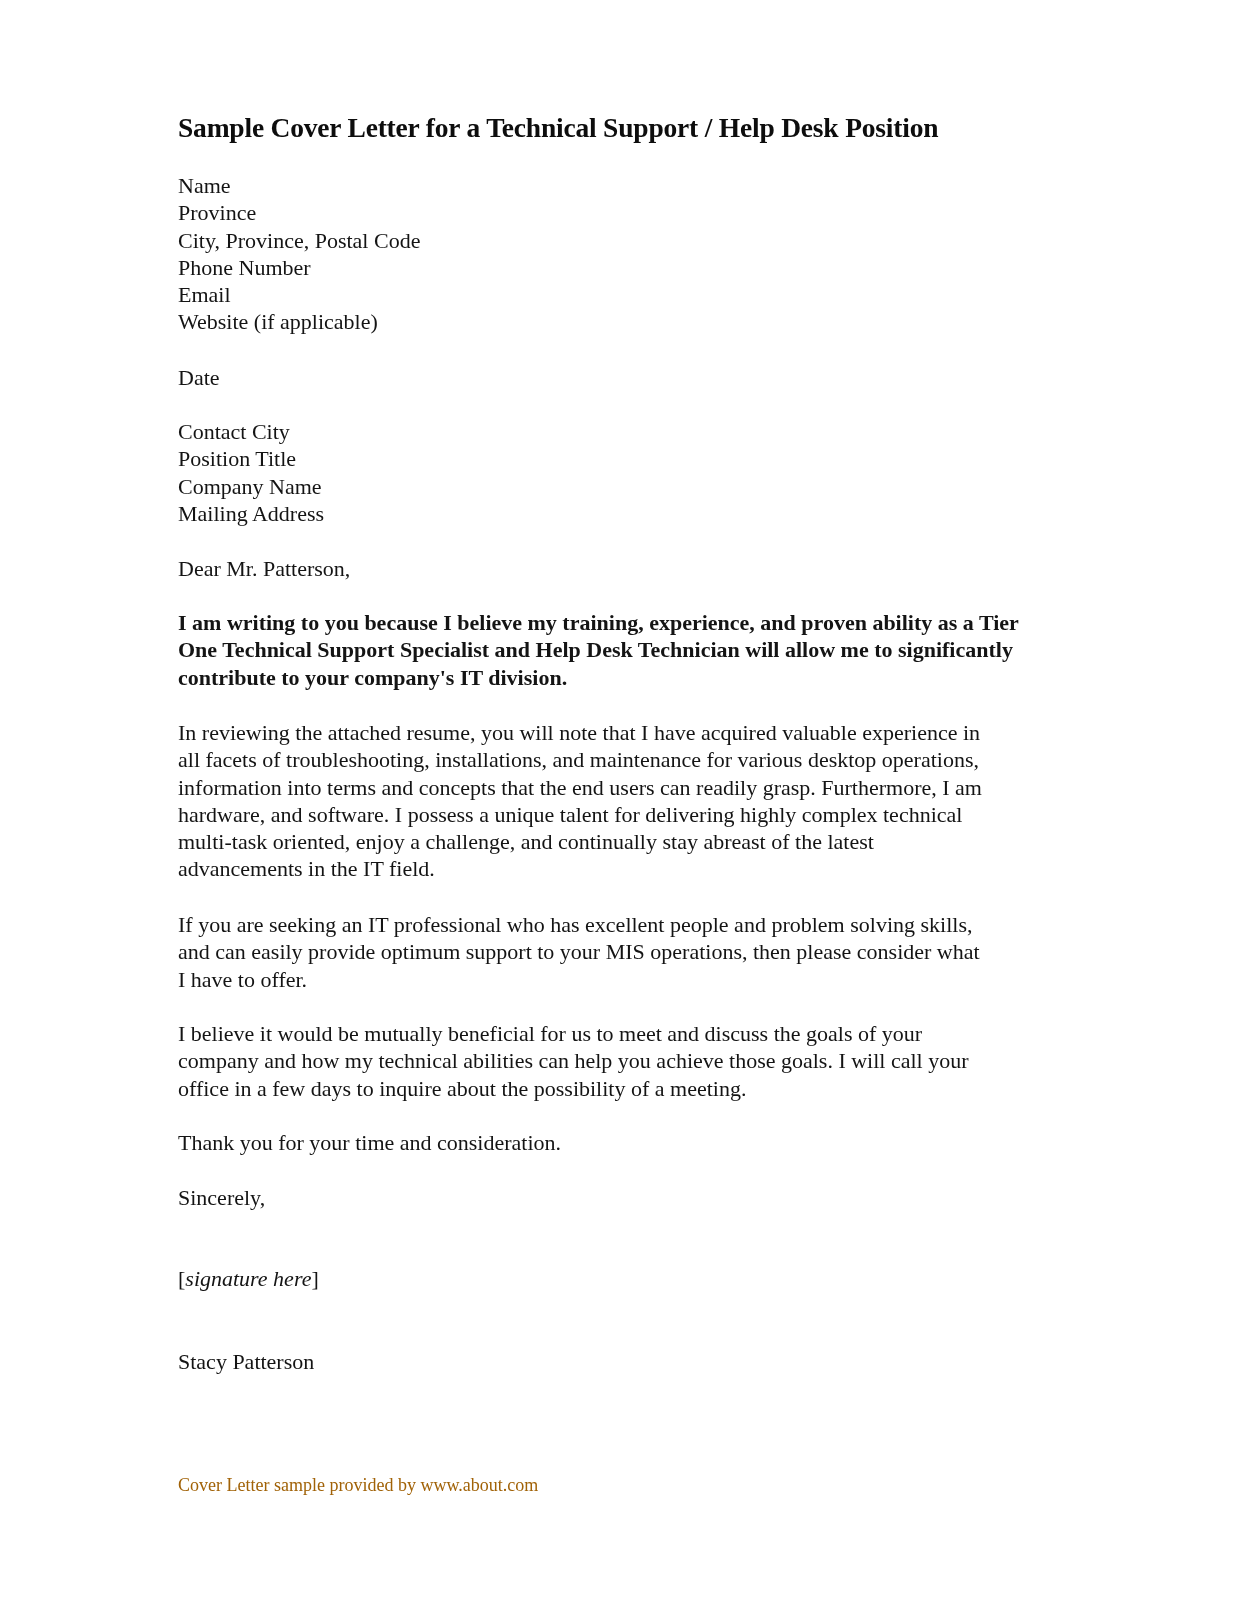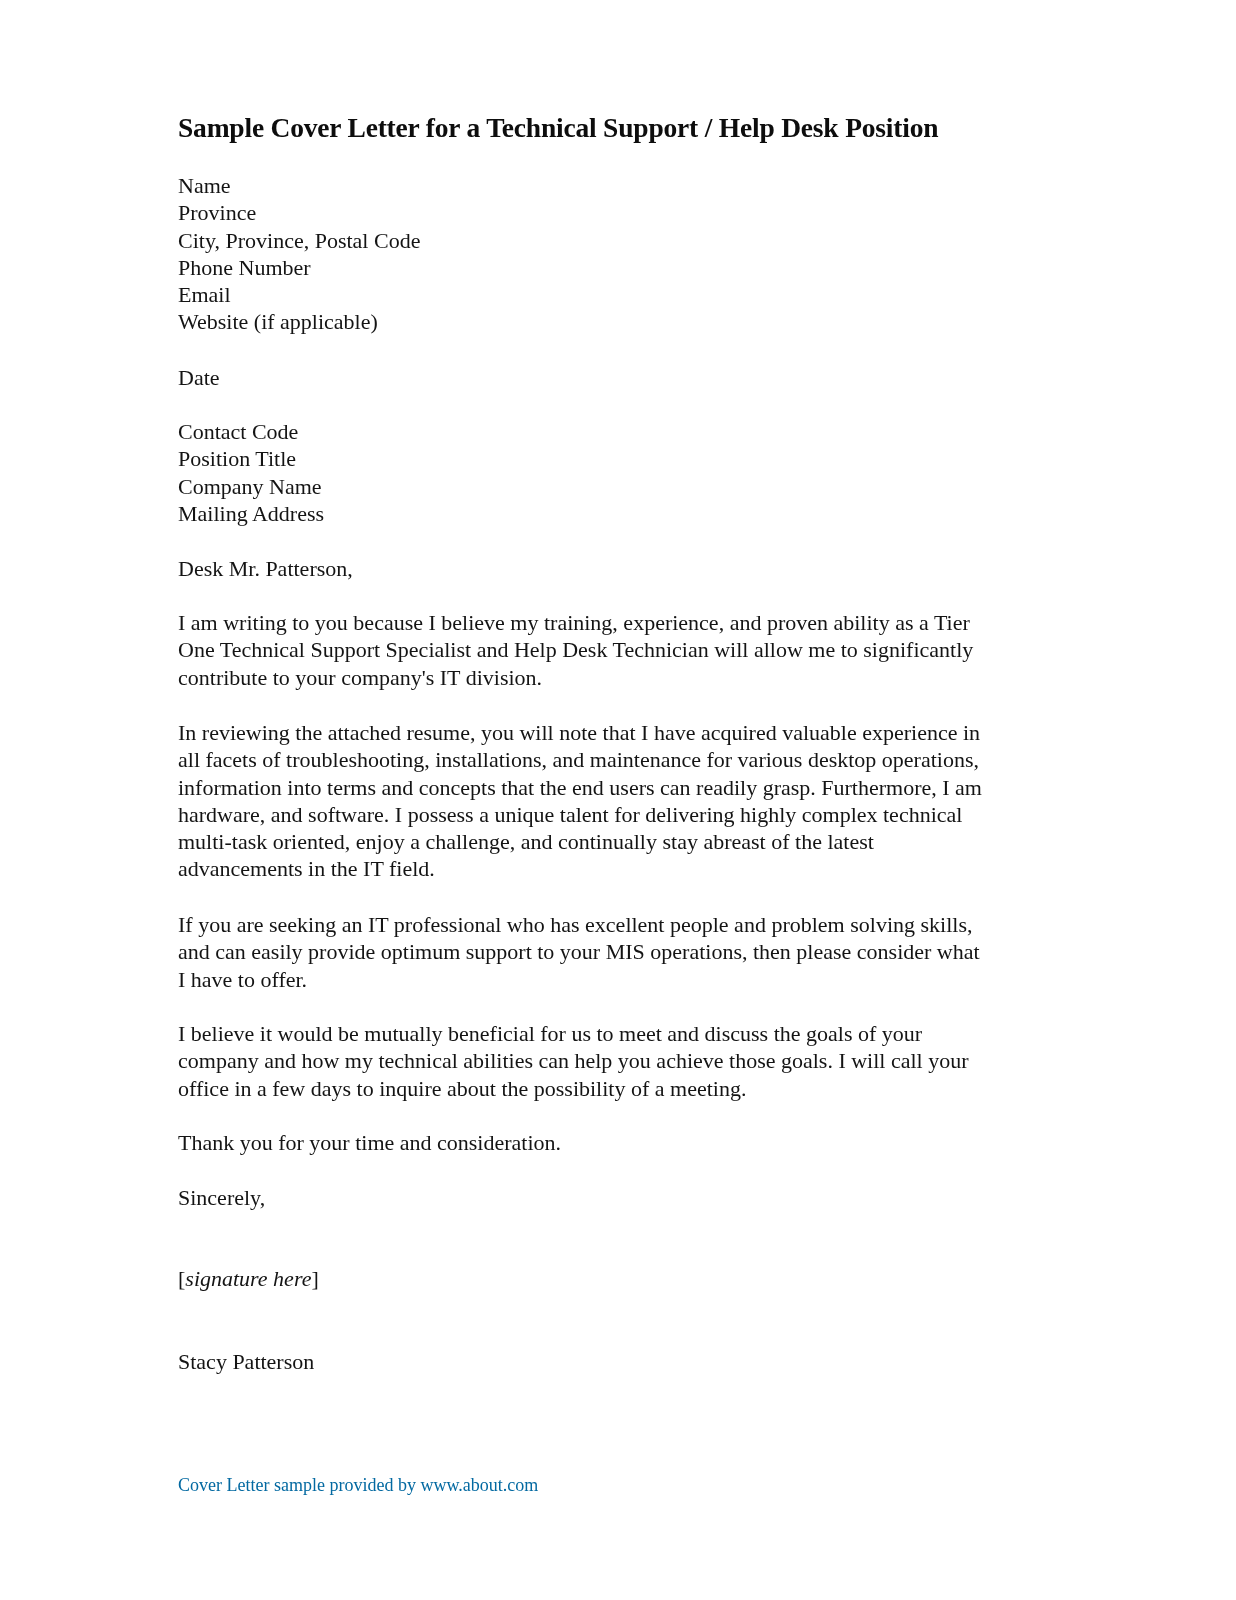"Contact Code" span.line { text: Code -> City }
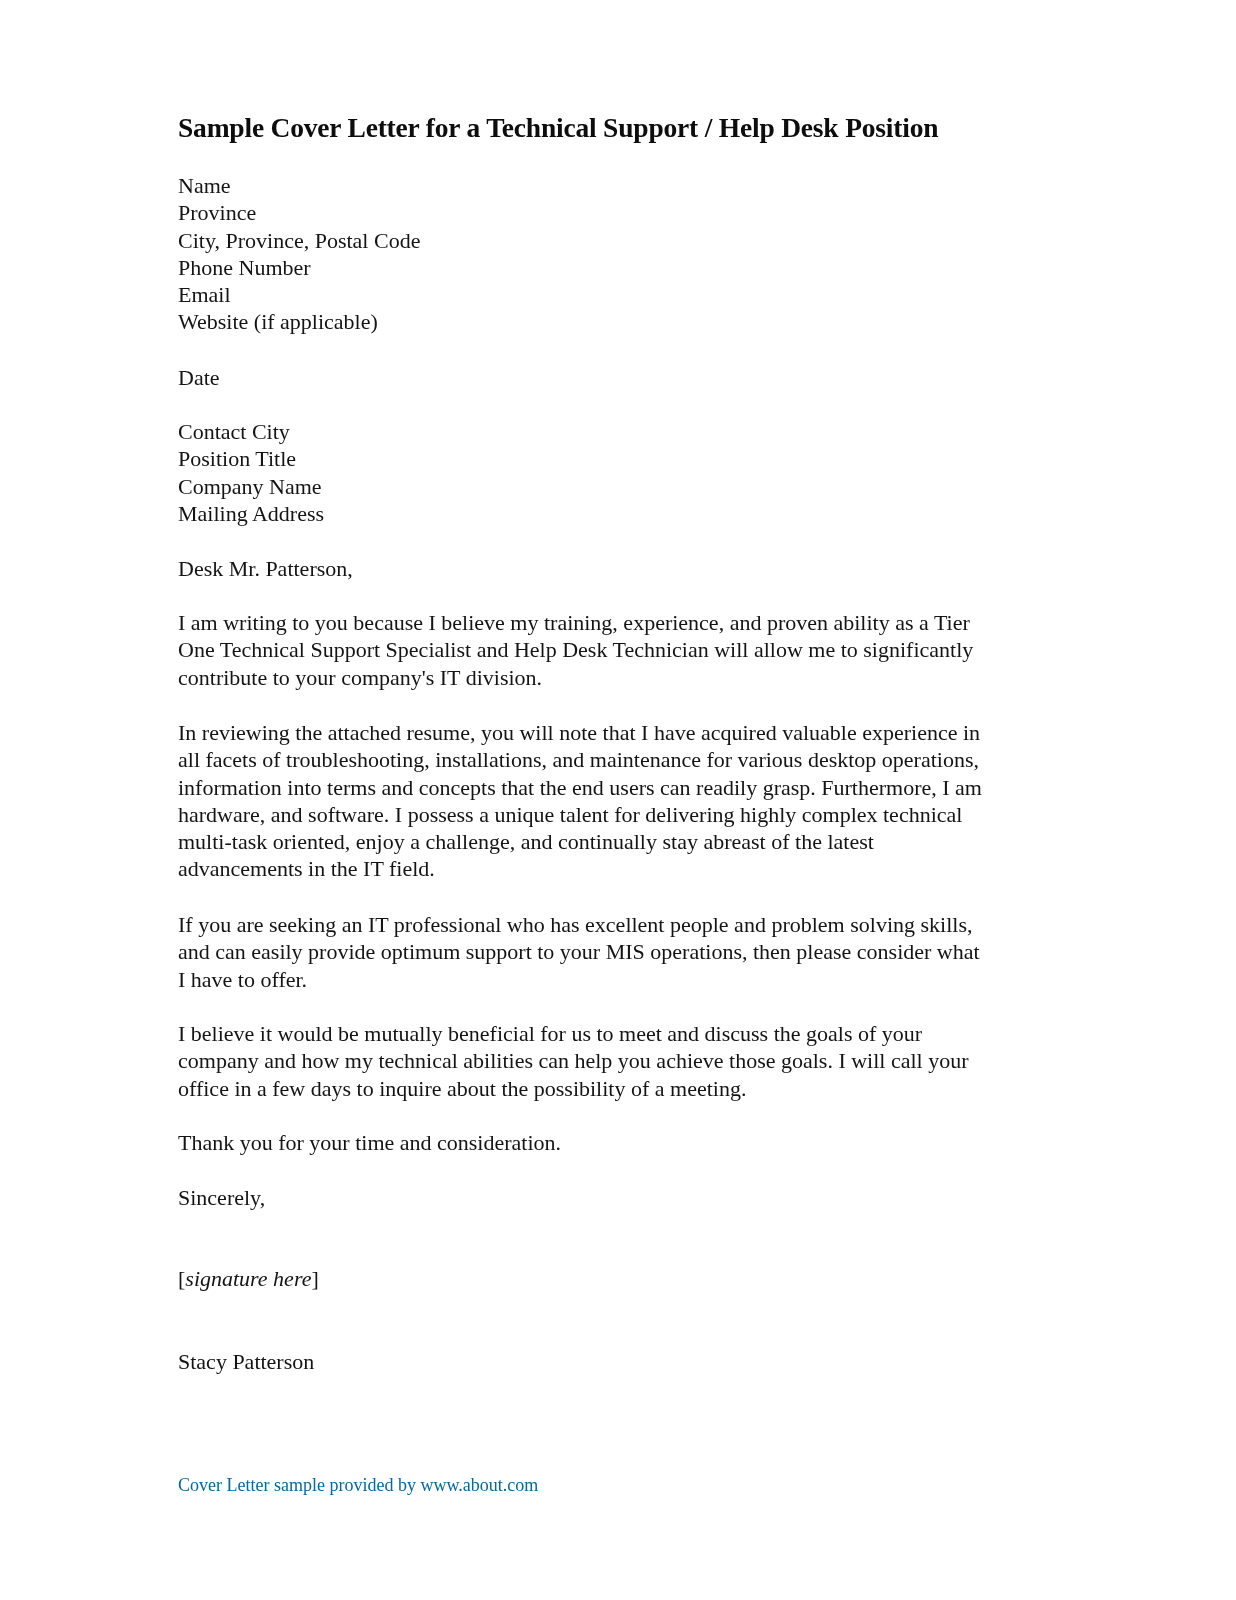"Desk Mr. Patterson," span.line { text: Desk -> Dear }
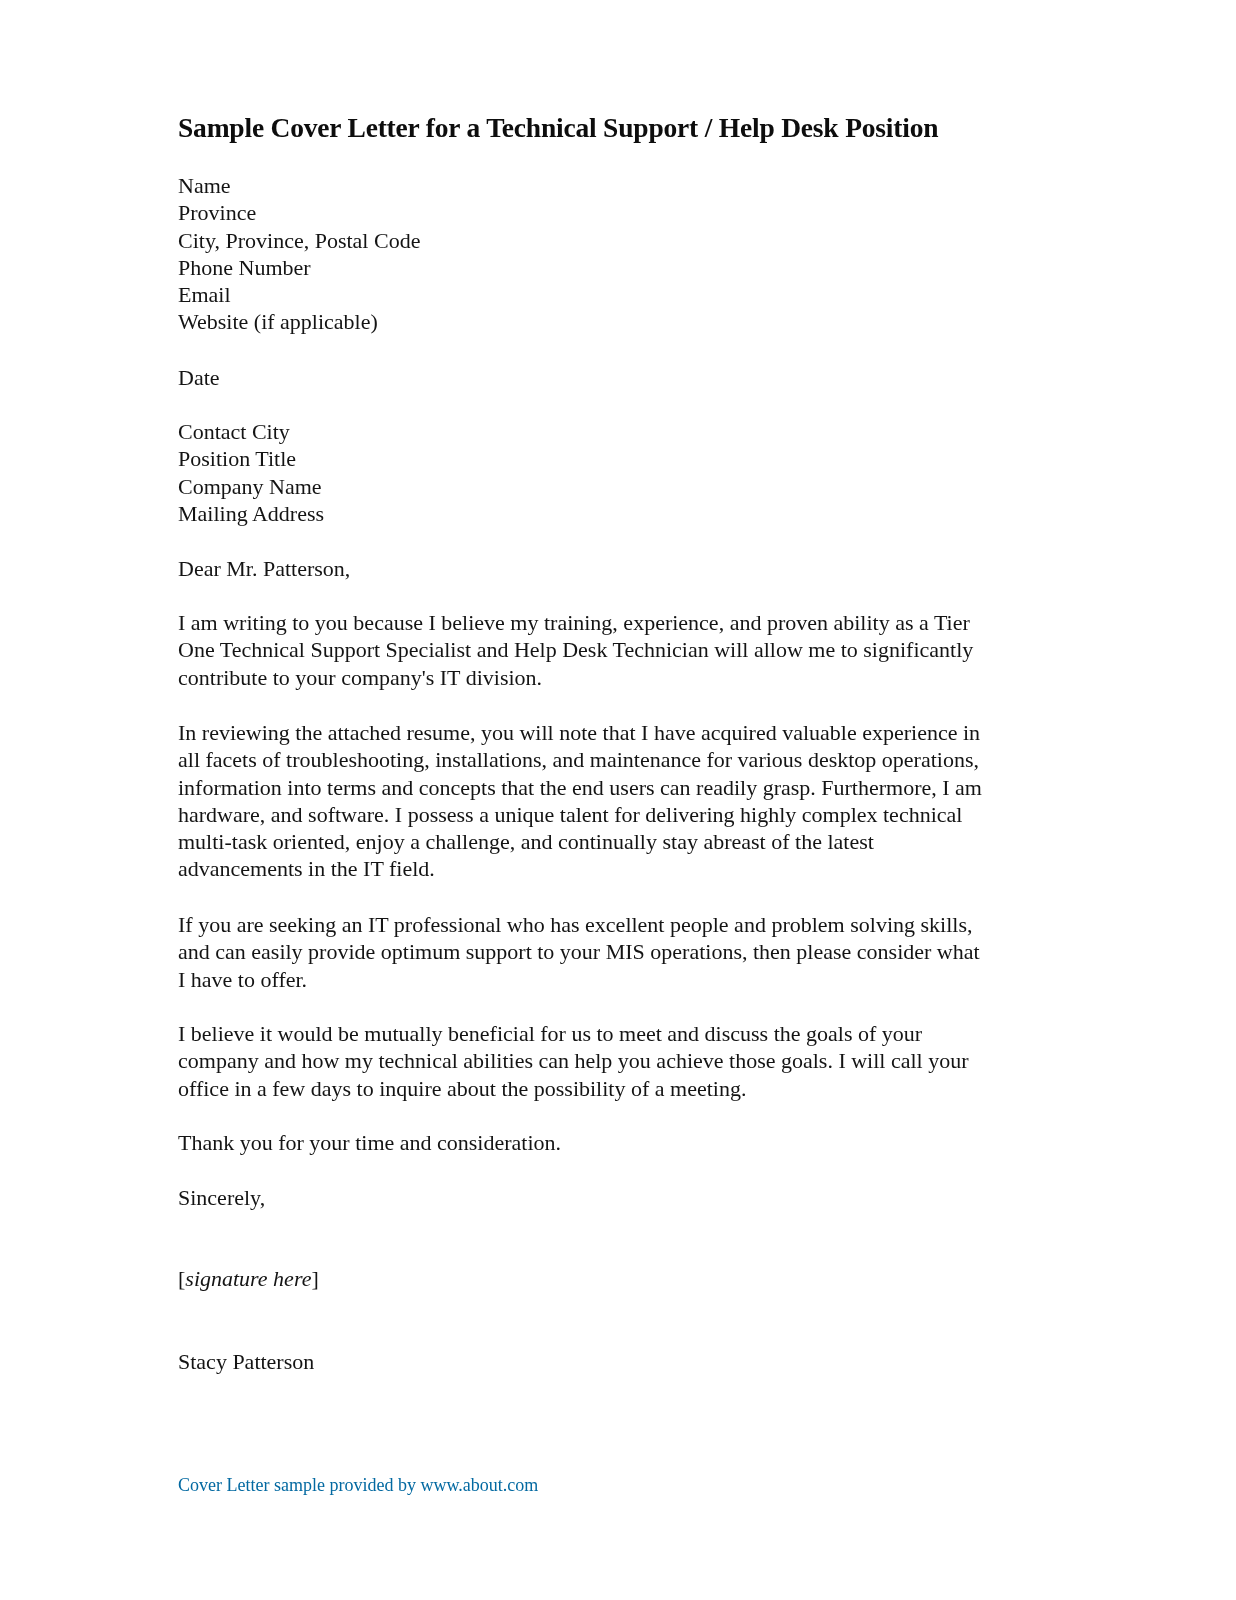"I am writing to you" div.block { font-weight: none -> bold }
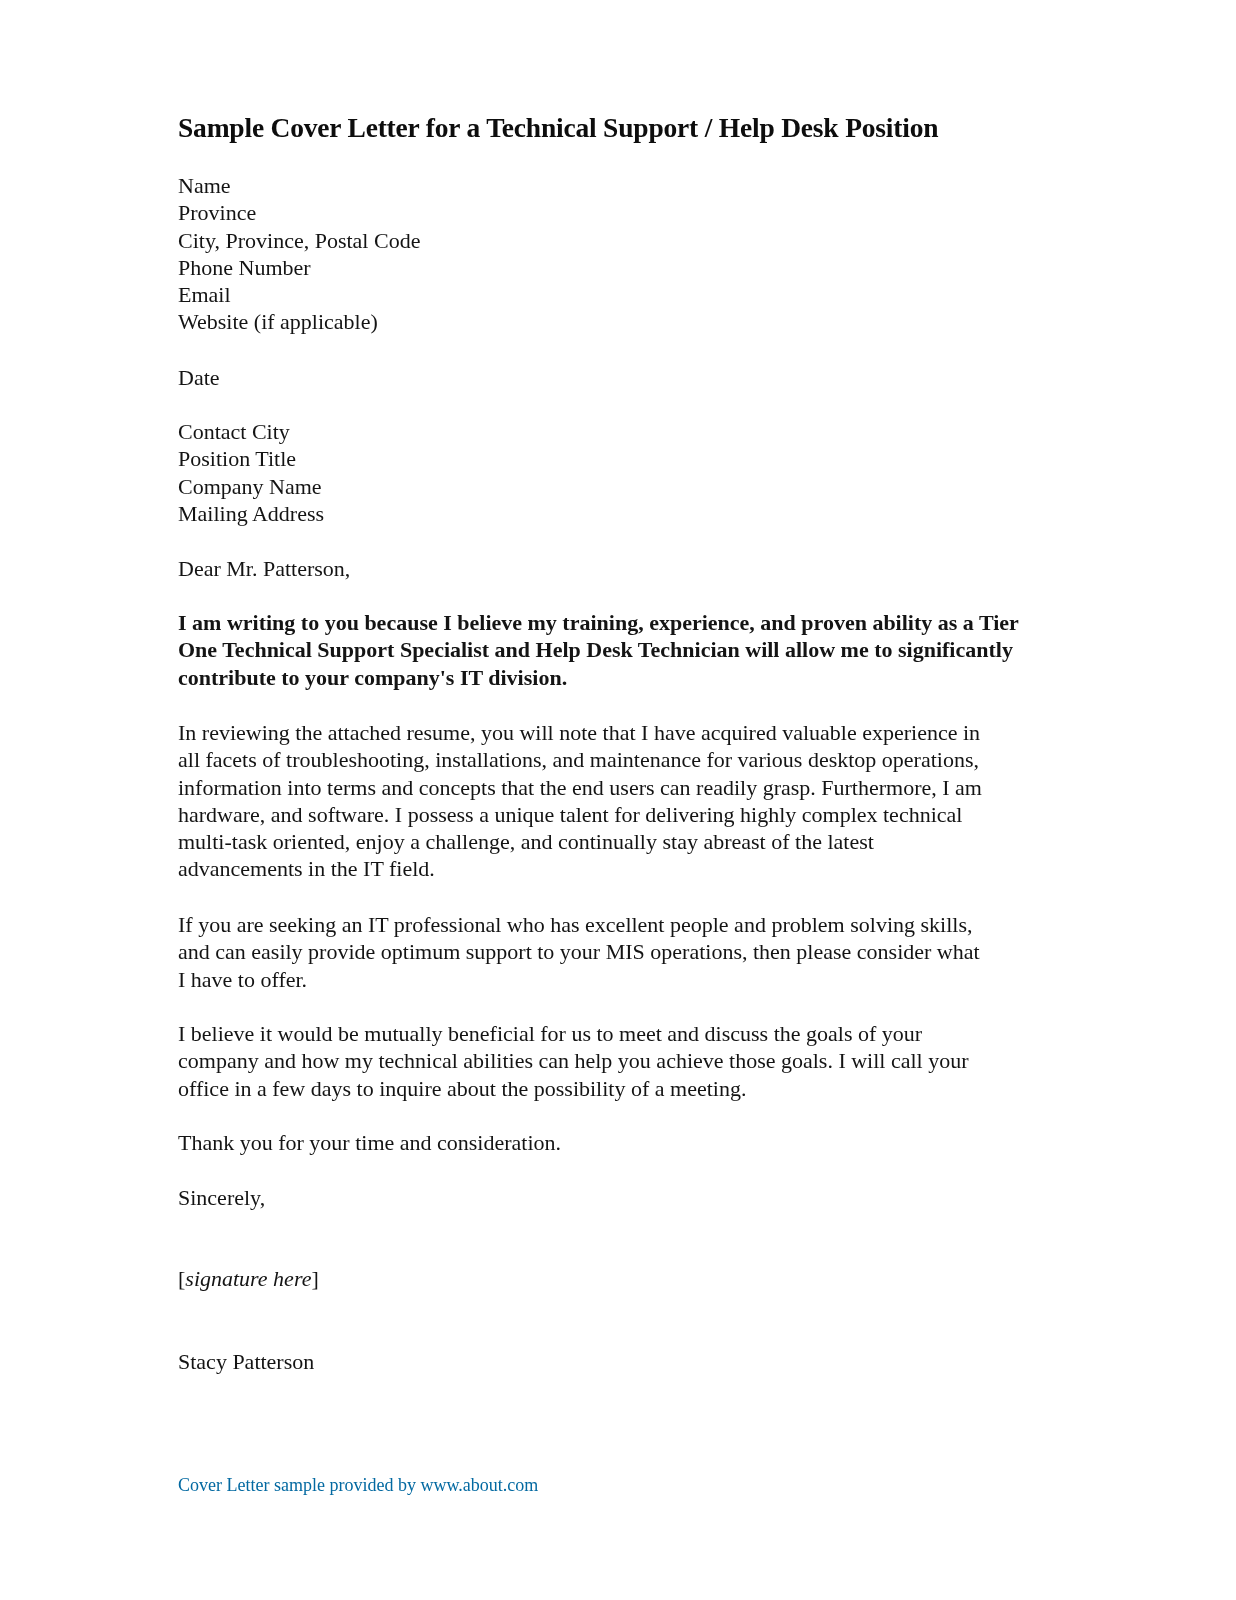"Cover Letter sample provided by" .footer { color: #0369a1 -> #a16207 }
